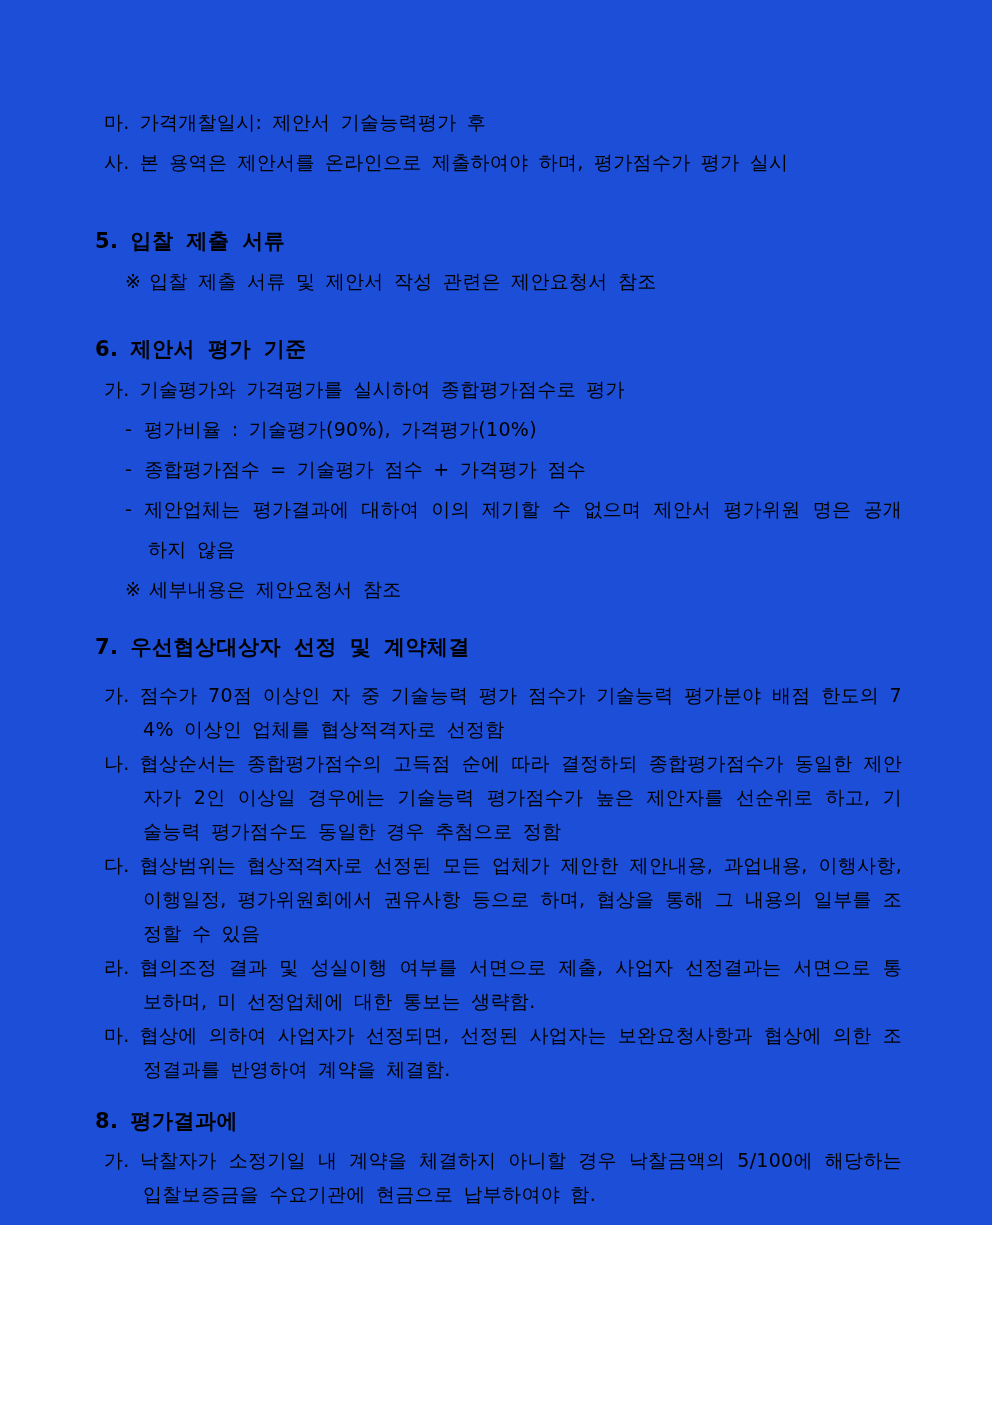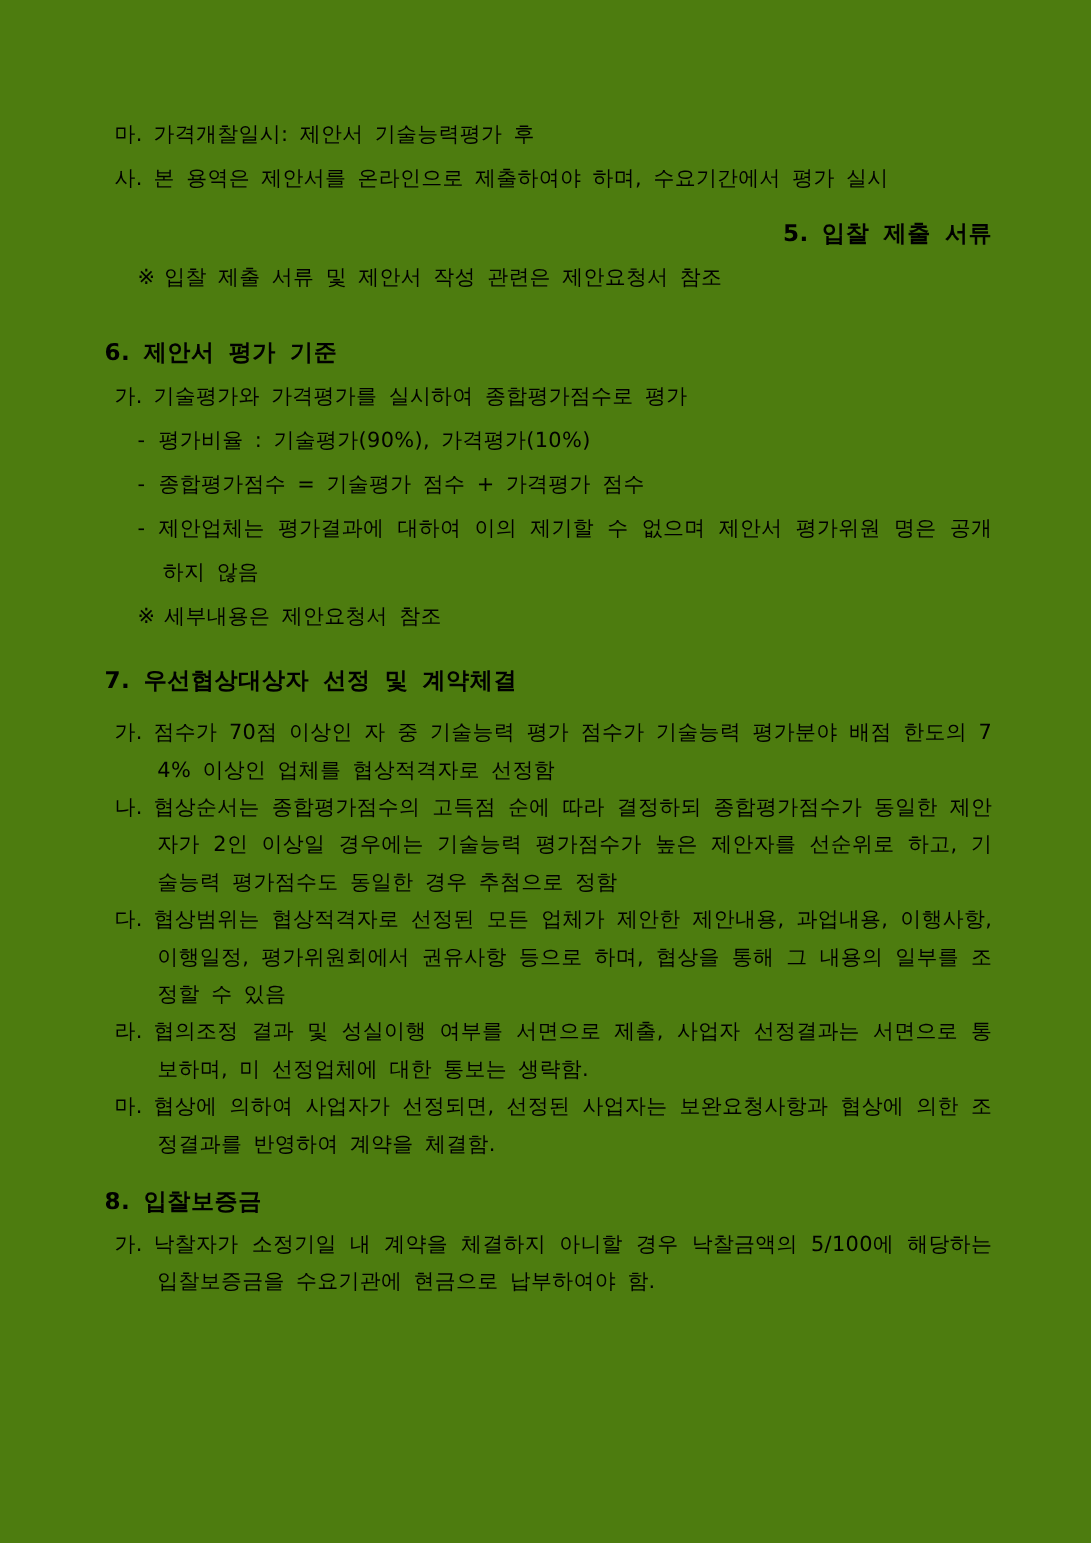"마. 가격개찰일시: 제안서 기술능력평가 후" .page { background: #4d7c0f -> #1d4ed8; height: 1403px -> 1225px }
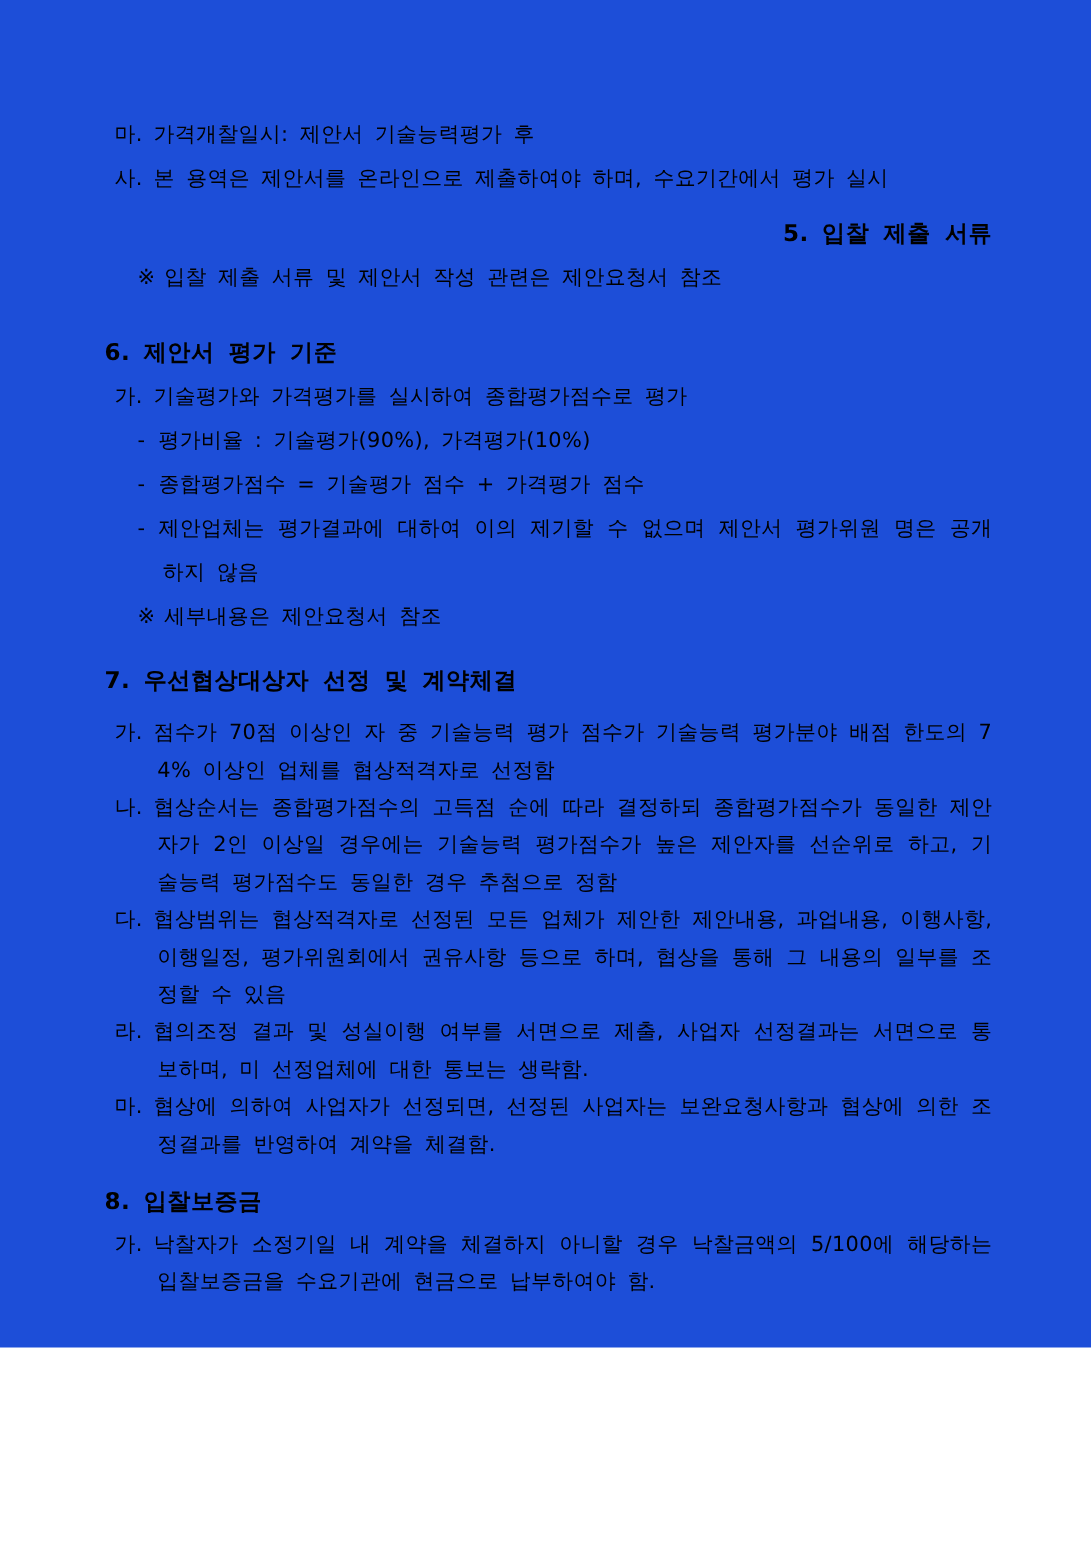"본 용역은 제안서를 온라인으로 제출하여야" span { text: 수요기간에서 -> 평가점수가 }
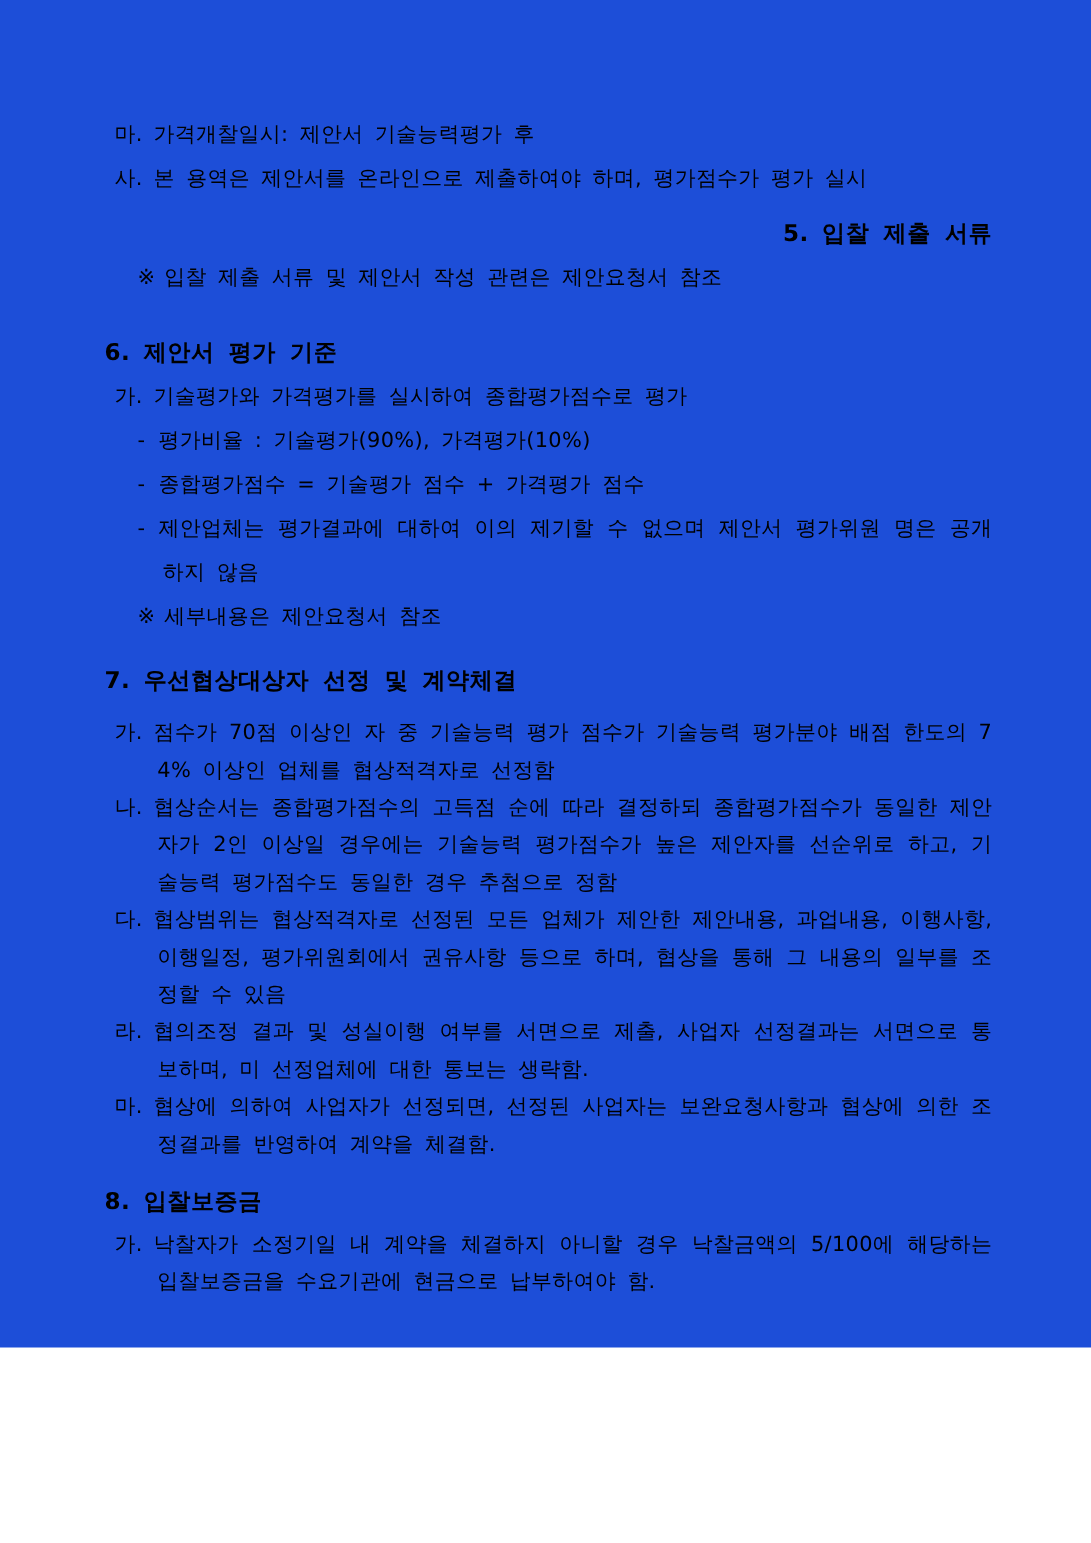"5. 입찰 제출 서류" #h5 { margin-top: 10px -> 39px; text-align: right -> none }
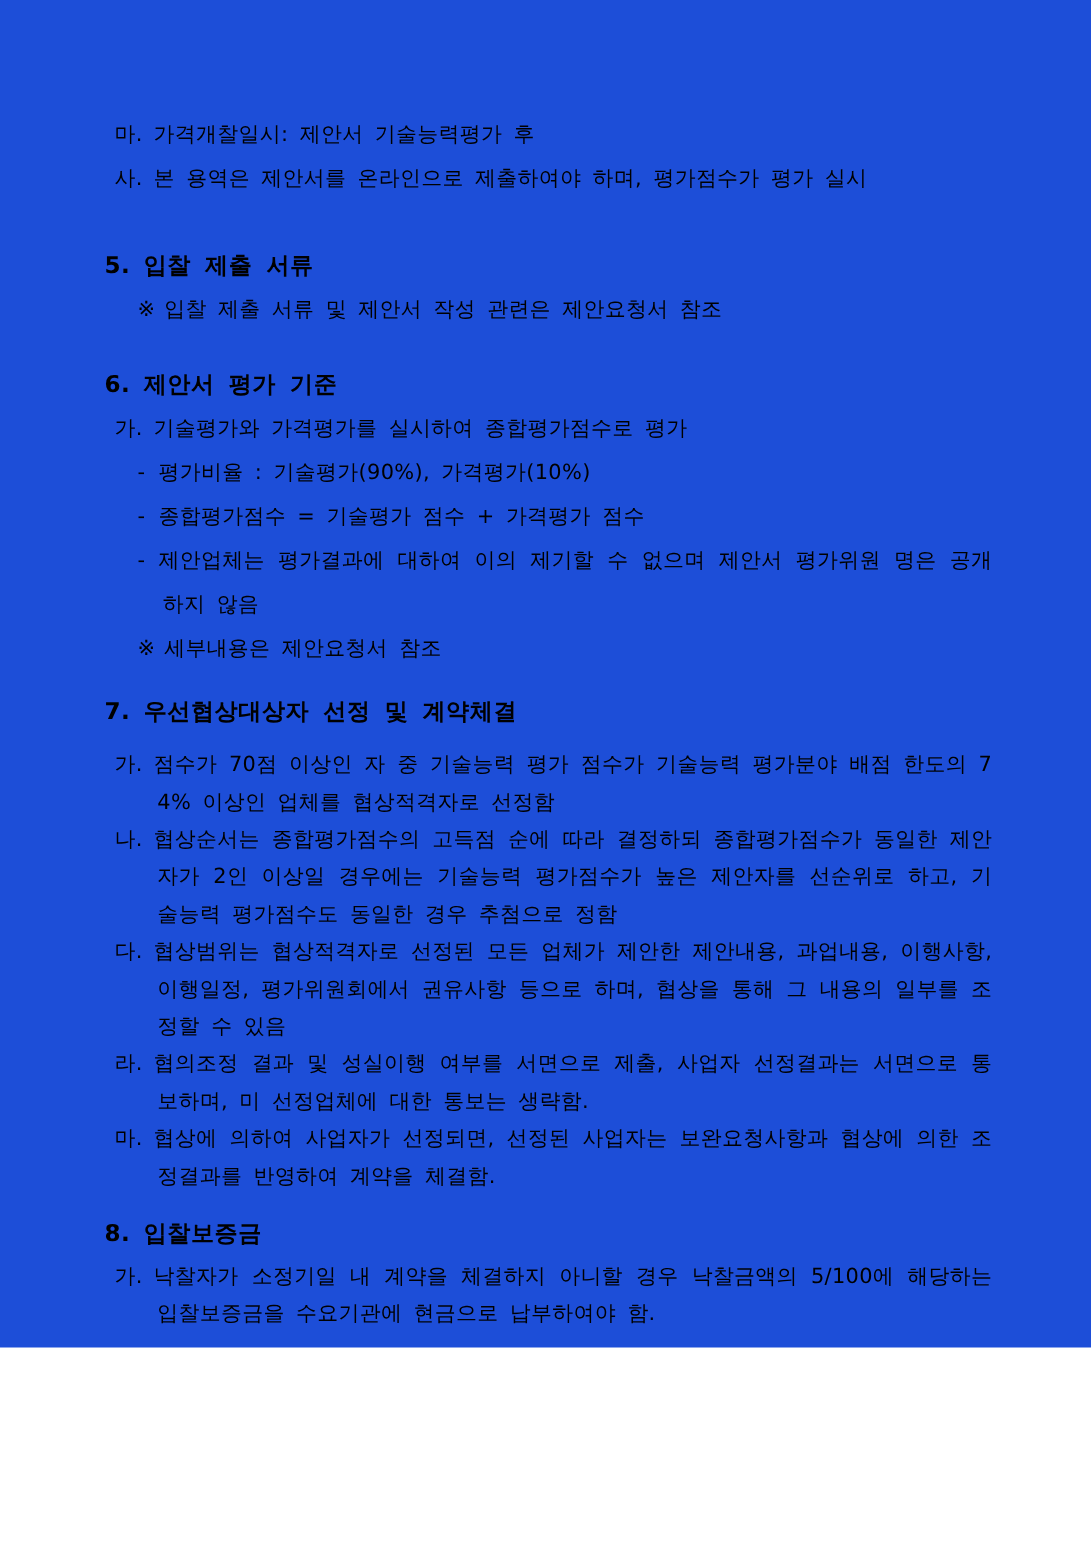"입찰보증금" span { text: 입찰보증금 -> 평가결과에 }
